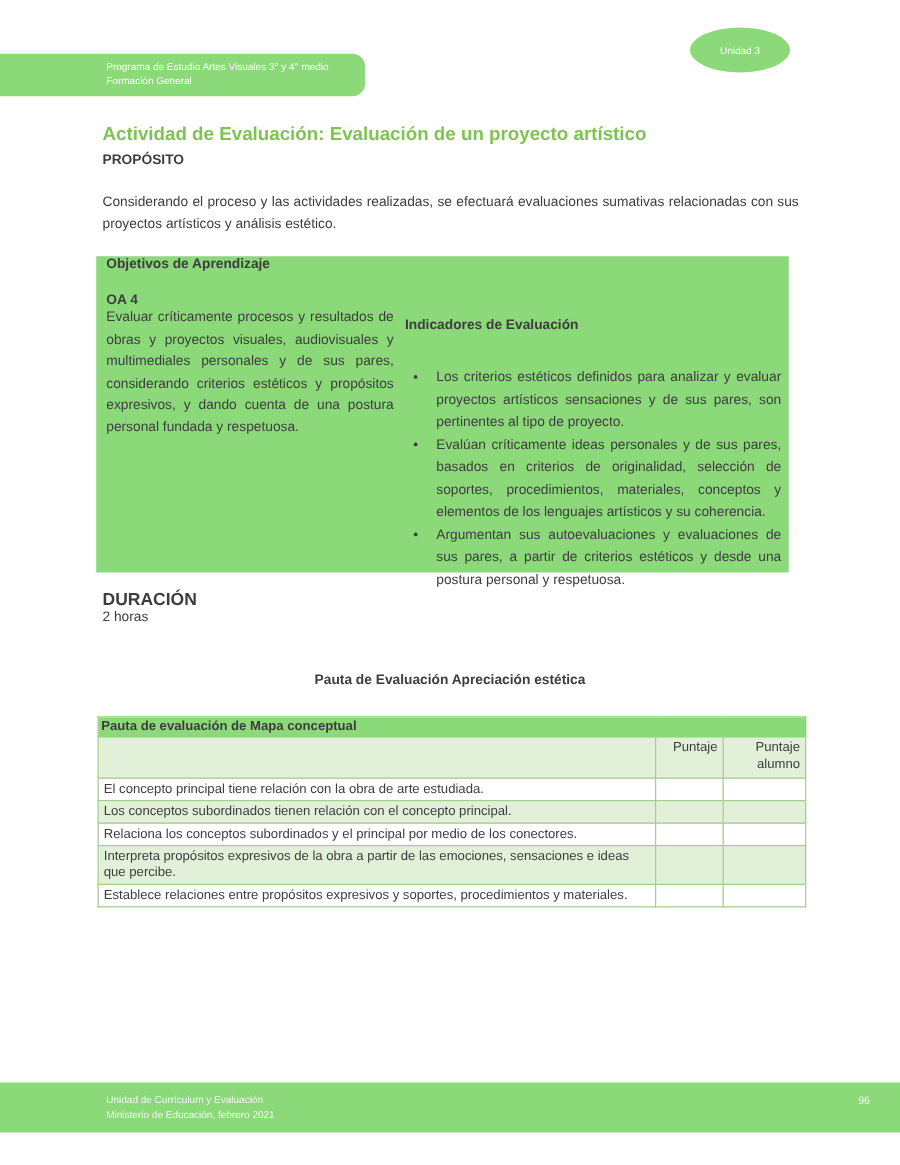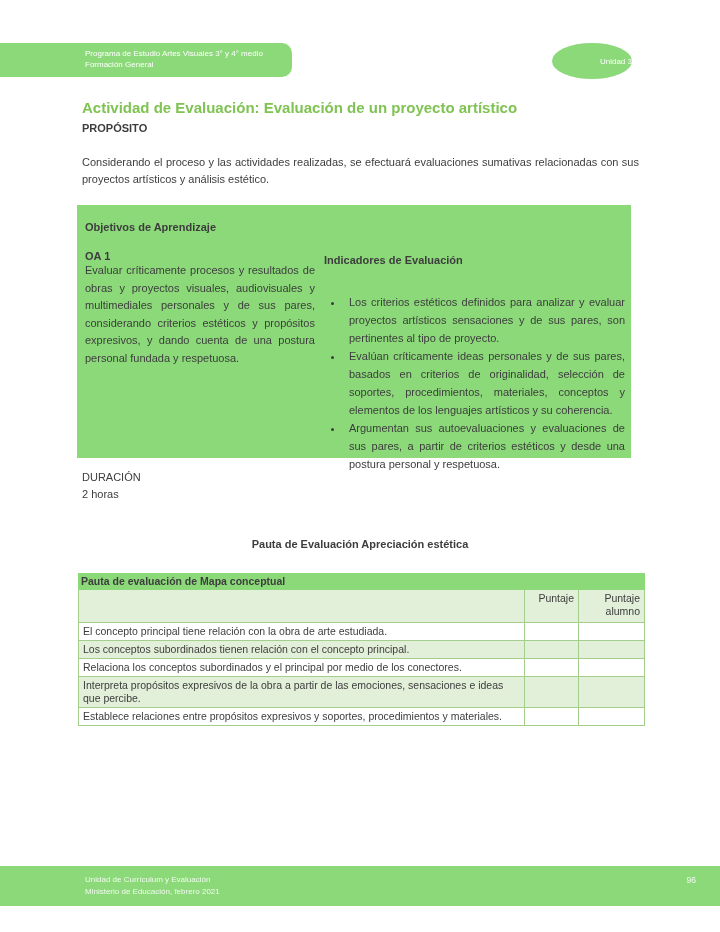"Unidad 3" .unit-oval { justify-content: flex-end -> center; top: 43px -> 22px }
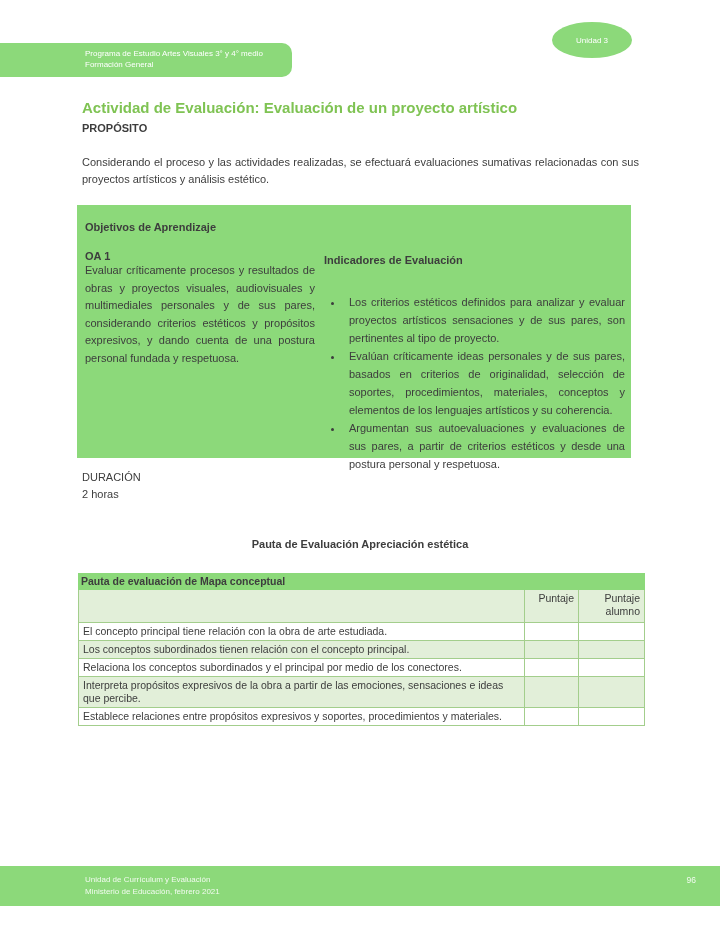"Objetivos de Aprendizaje" .oa-left { top: 16px -> 0 }
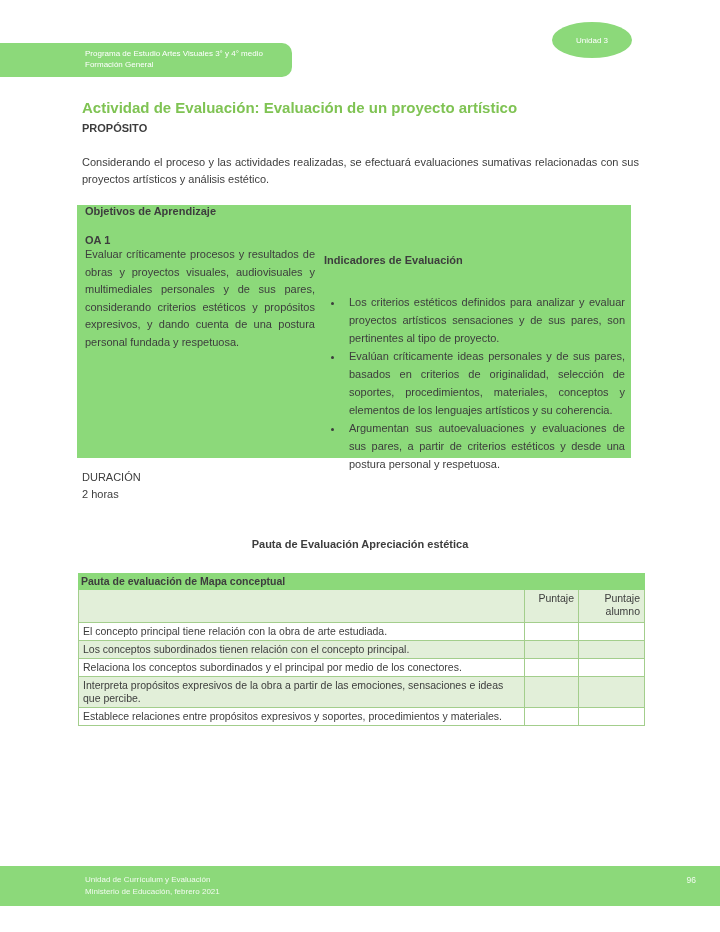"OA 1" div.oa-code { text: 1 -> 4 }
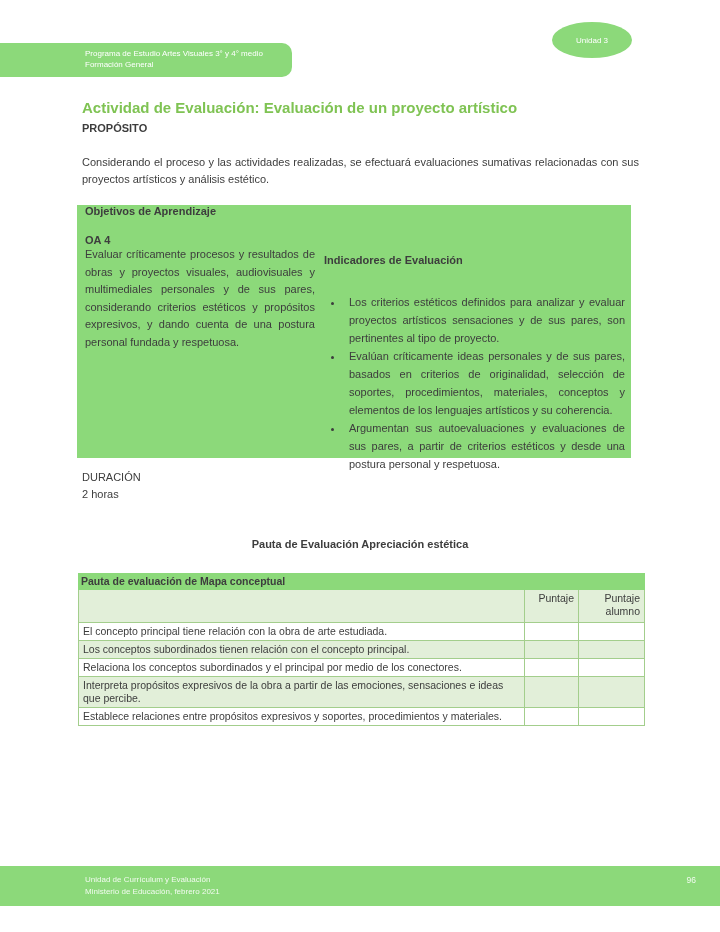"DURACIÓN" .duracion-heading { font-size: 11px -> 14px; font-weight: normal -> bold }
